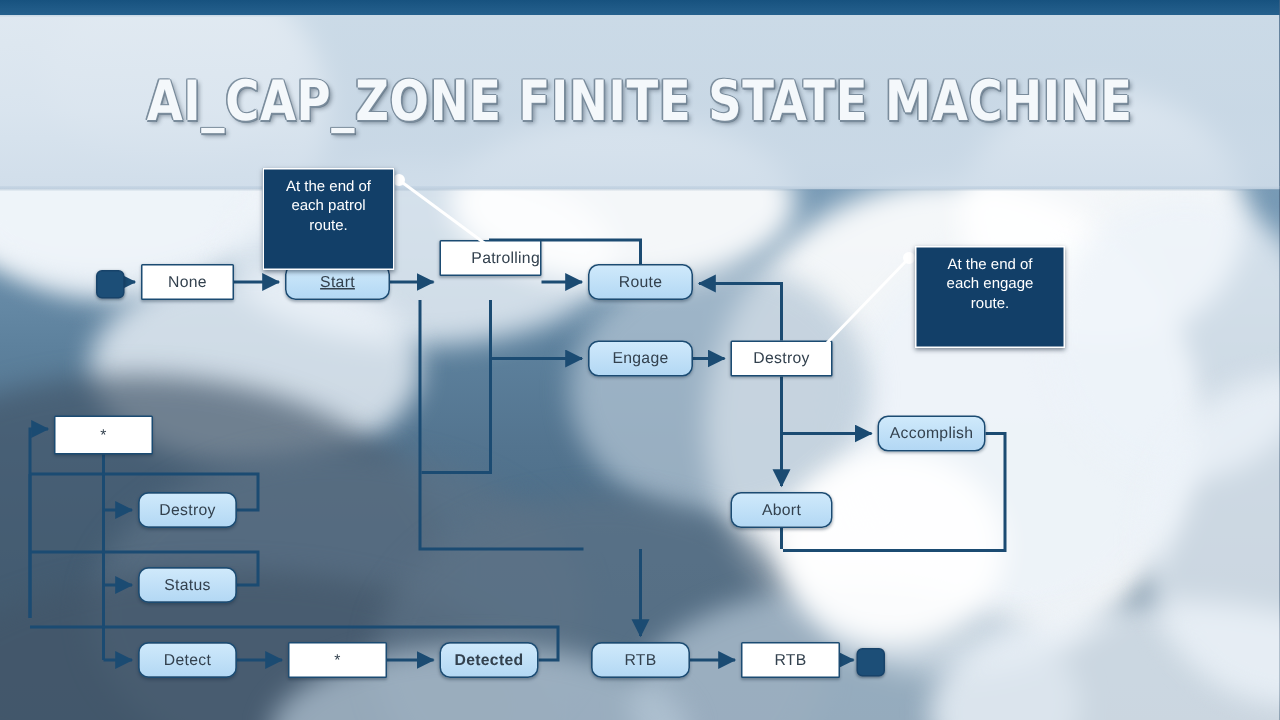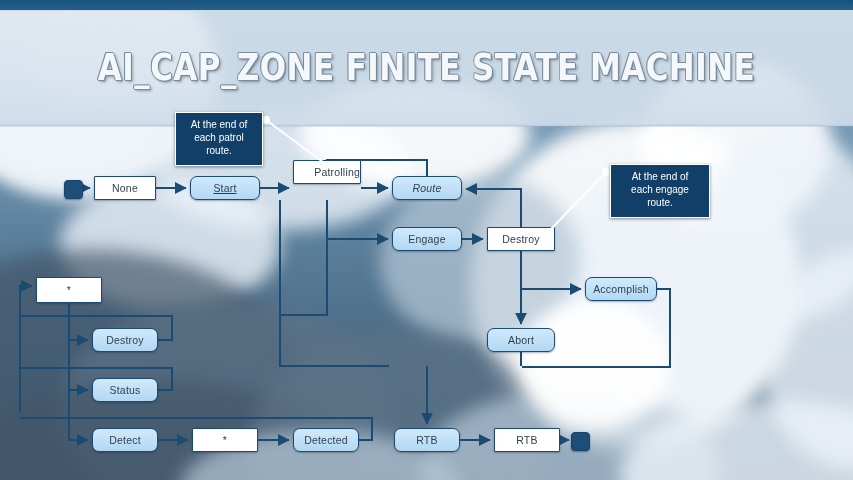"At the end of" .callout { padding: 5px 7px 8px -> 5px 7px 22px }
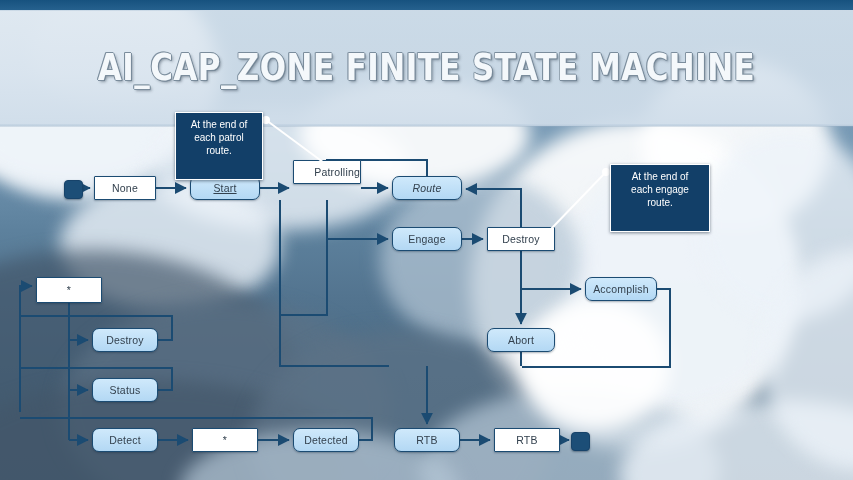"Route" div.node { font-style: italic -> none }
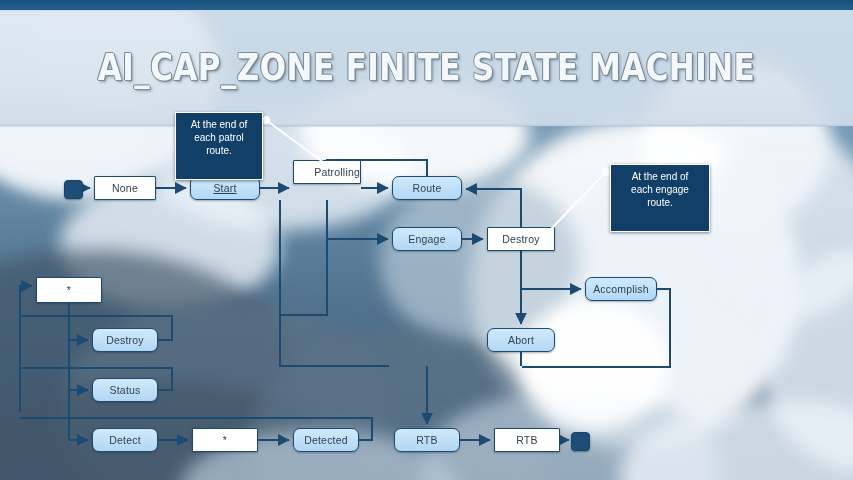"Detected" div.node { font-weight: none -> bold }
